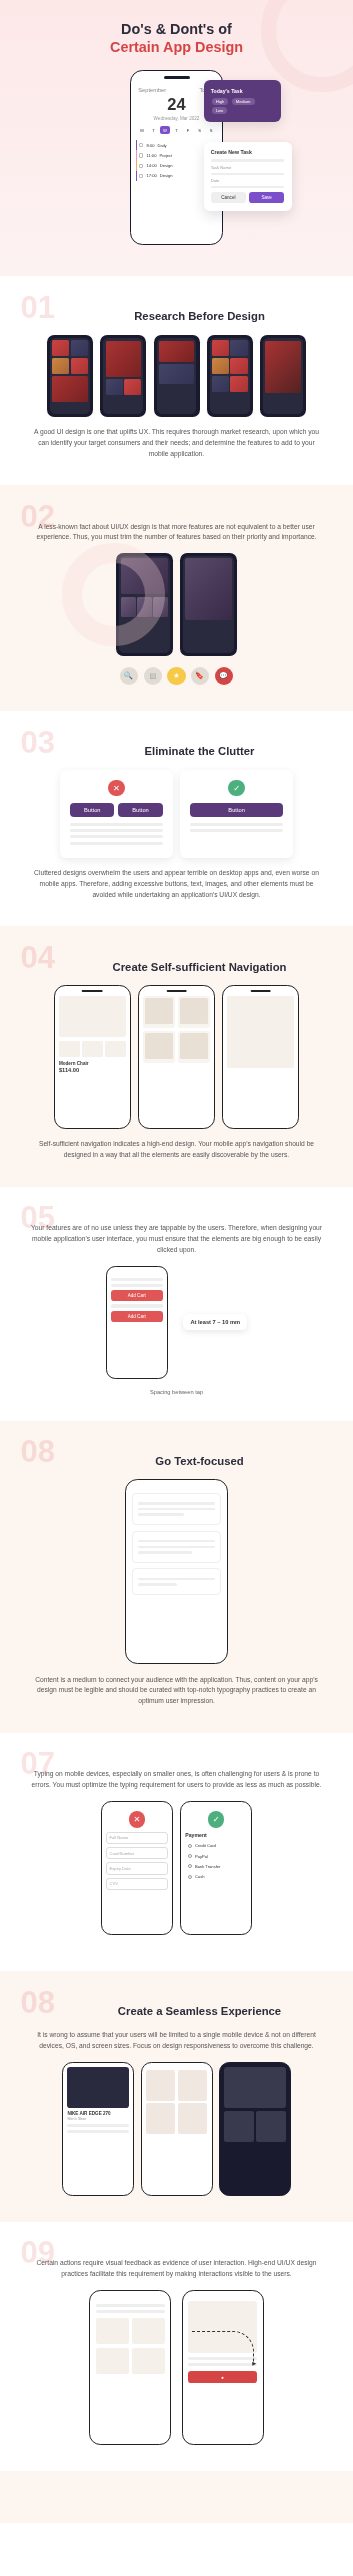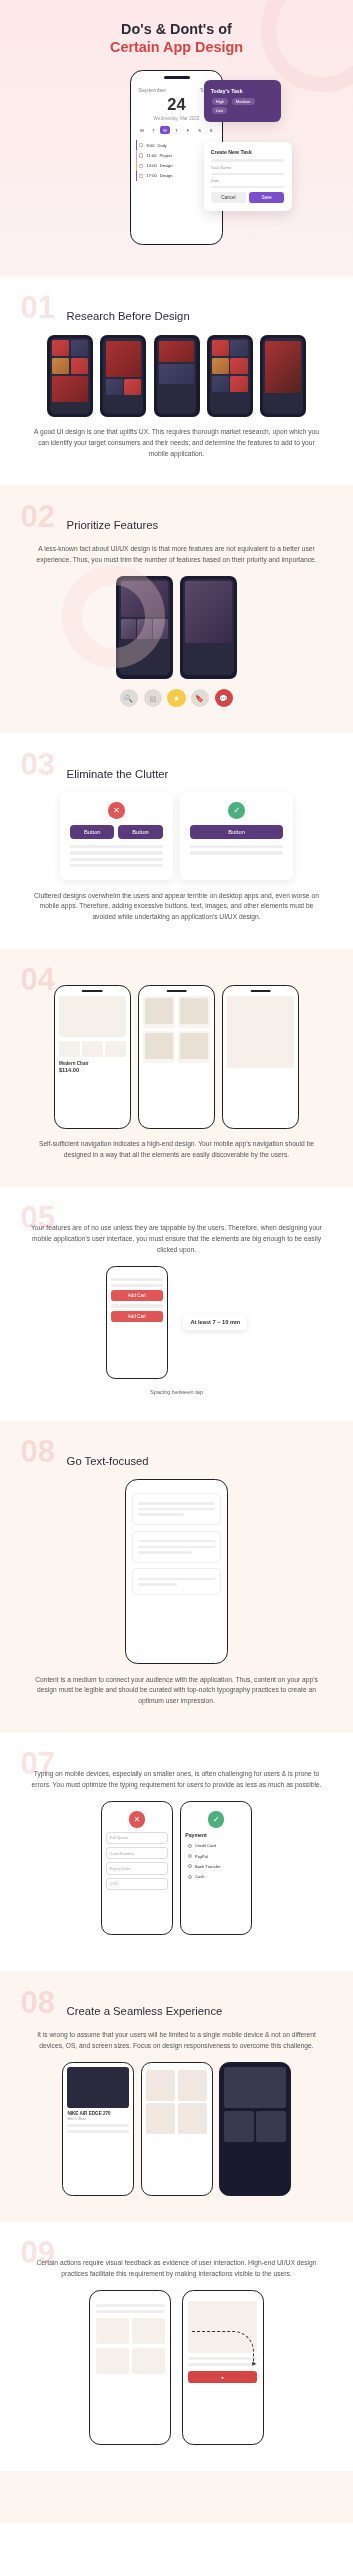"Research Before Design" .sec-title { font-weight: 400 -> 700; text-align: none -> center }
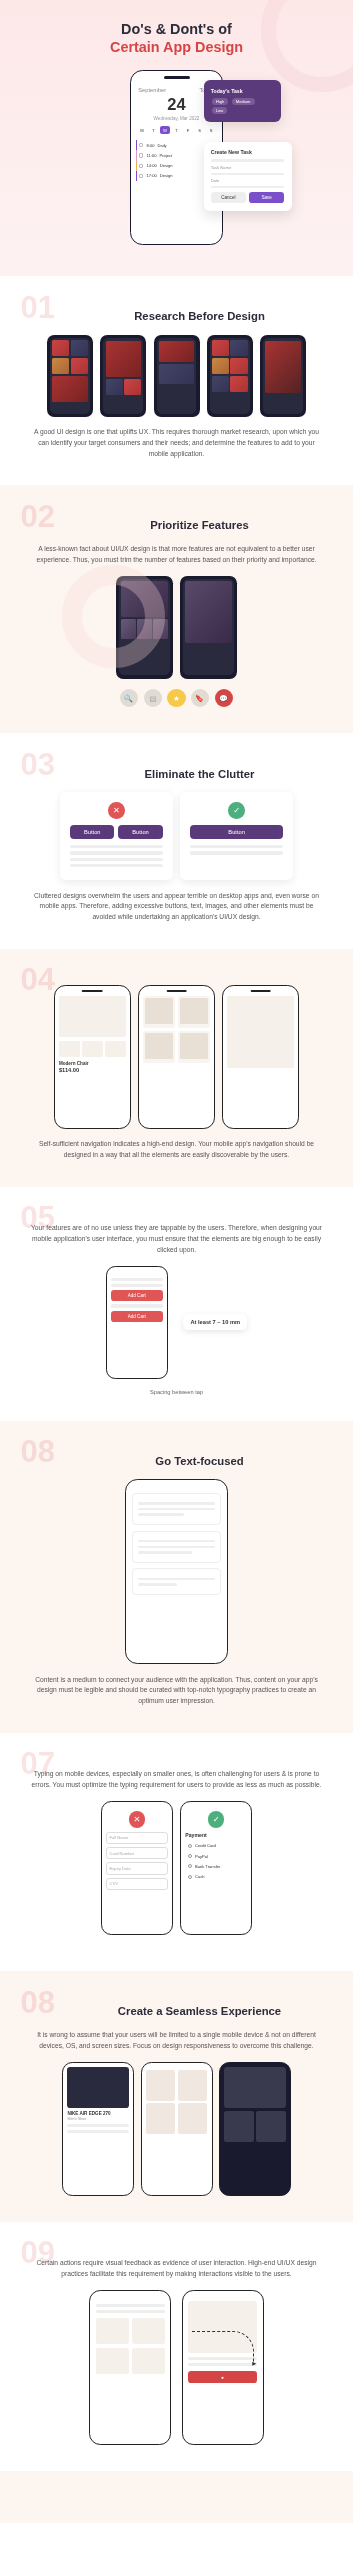"Prioritize Features" h2.sec-title { html: <h2>Prioritize Features</h2> -> none }
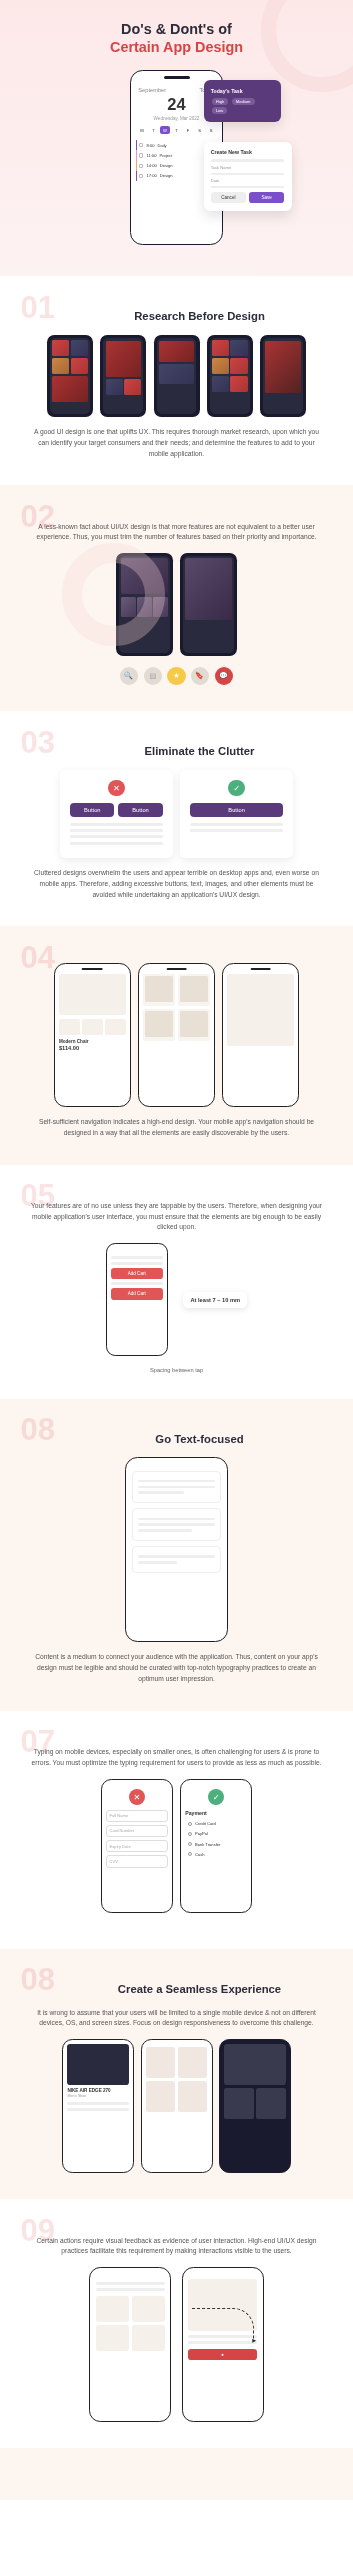"Create Self-sufficient Navigation" h2.sec-title { html: none -> <h2>Create Self-sufficient Navigation</h2> }
